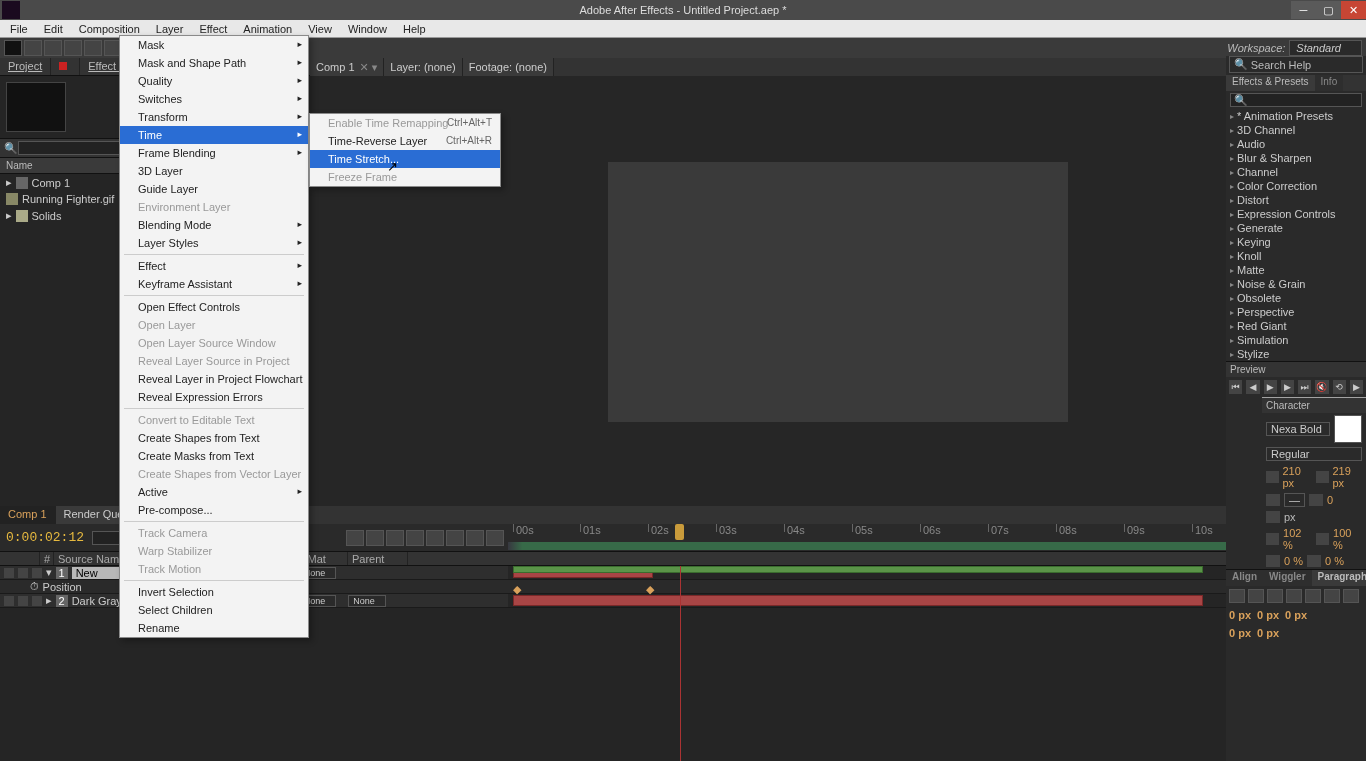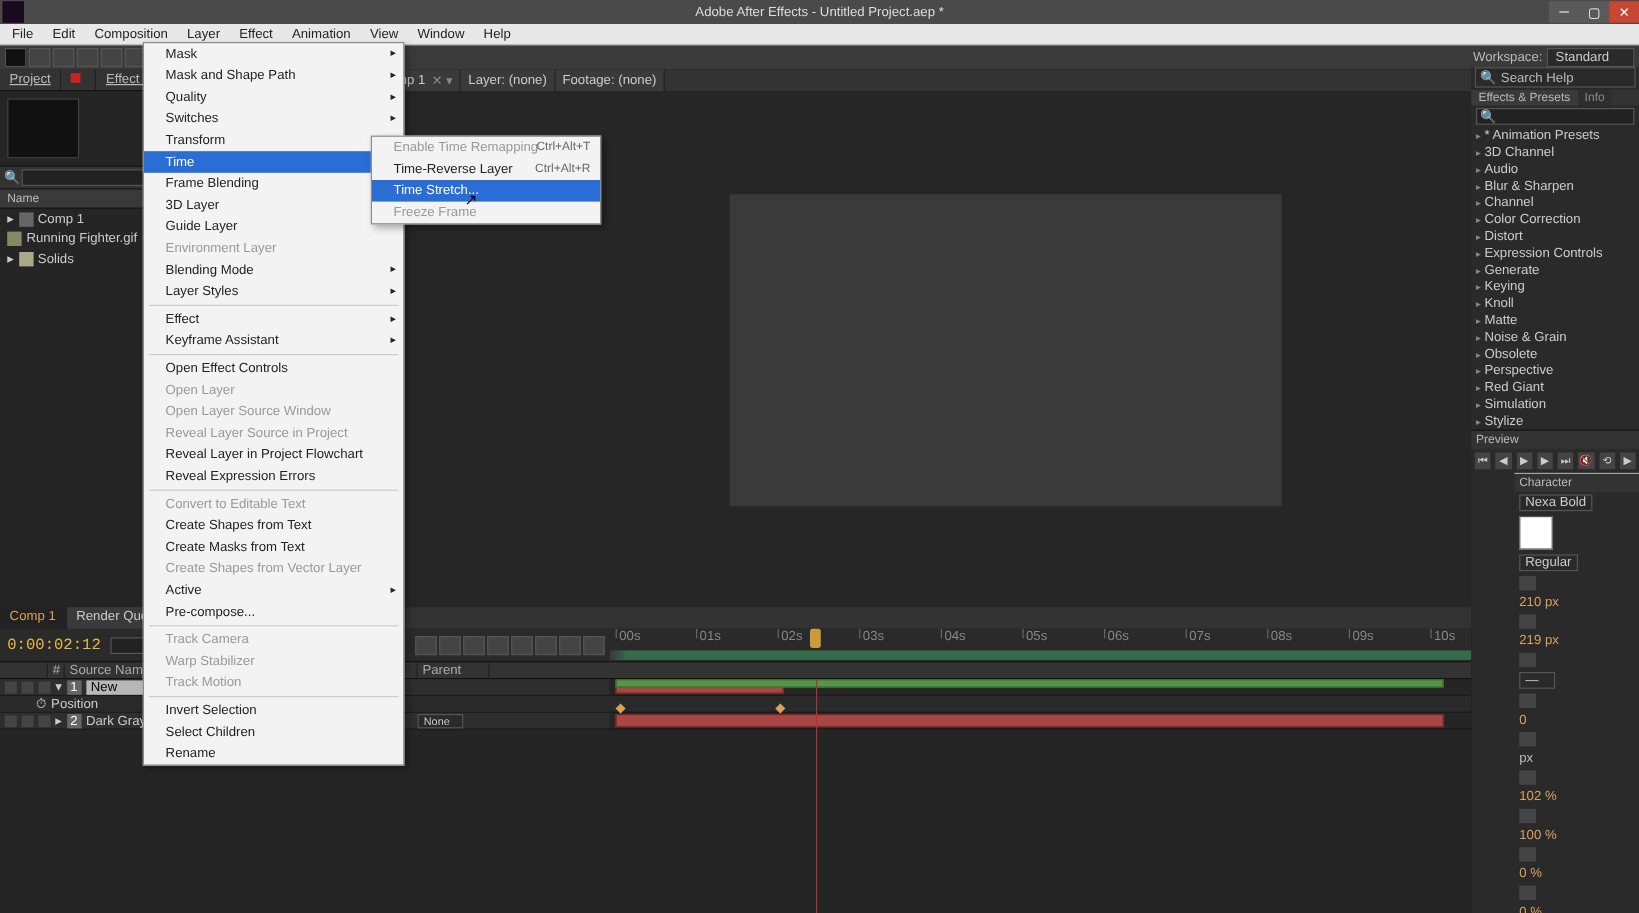"Mask" .layer-menu { width: 218px -> 190px }
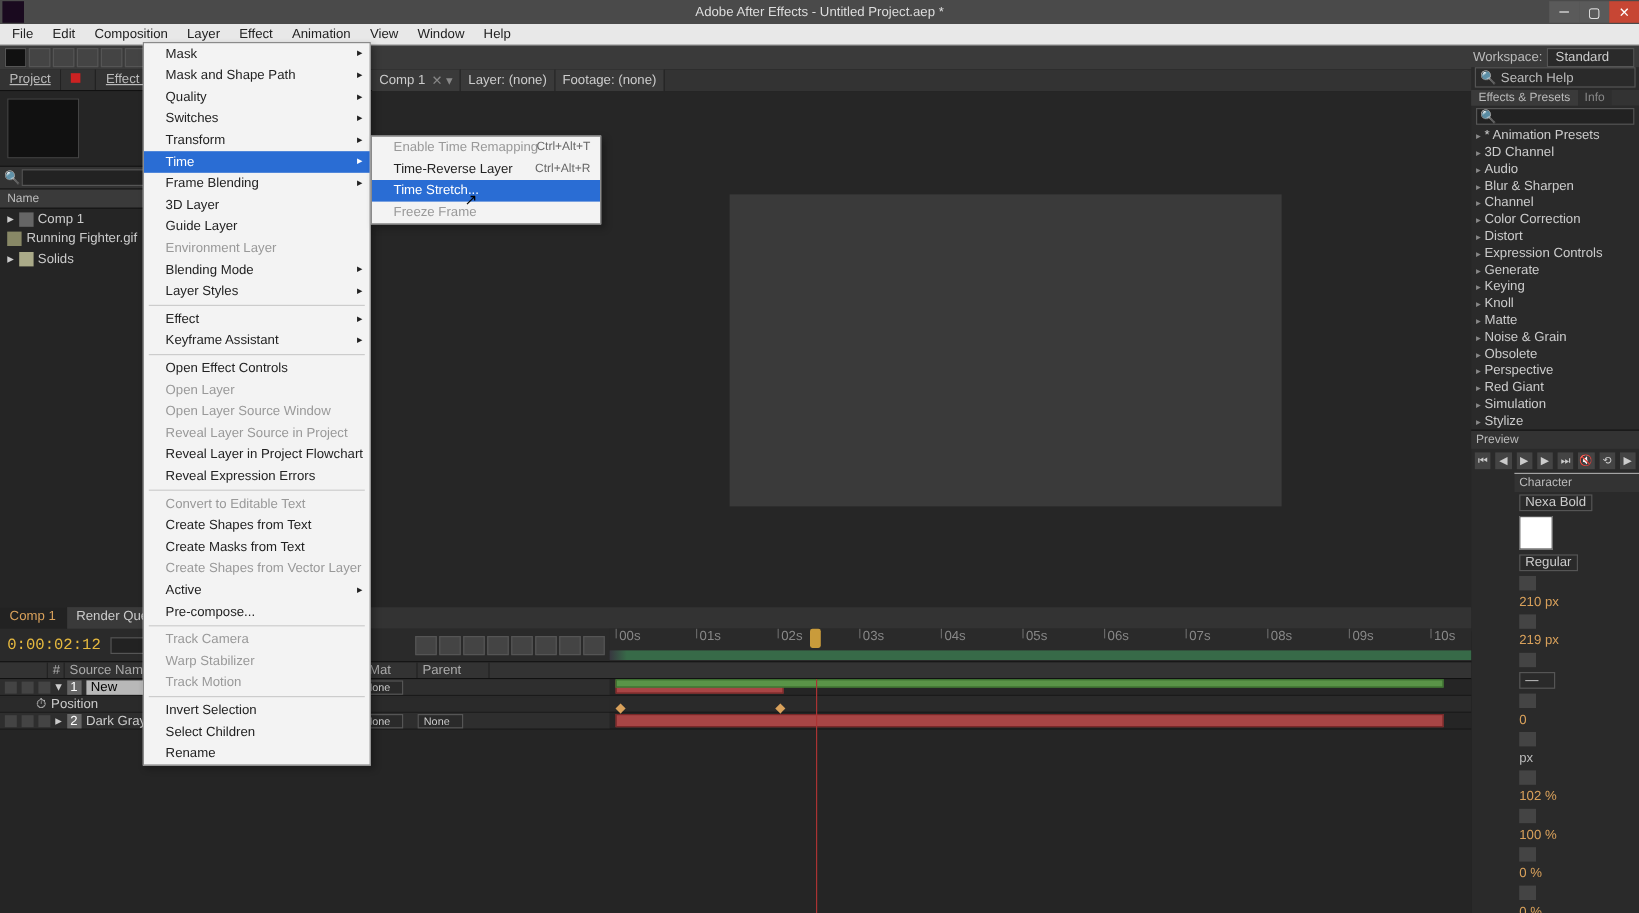"Workspace:" .toolbar { font-style: none -> italic }
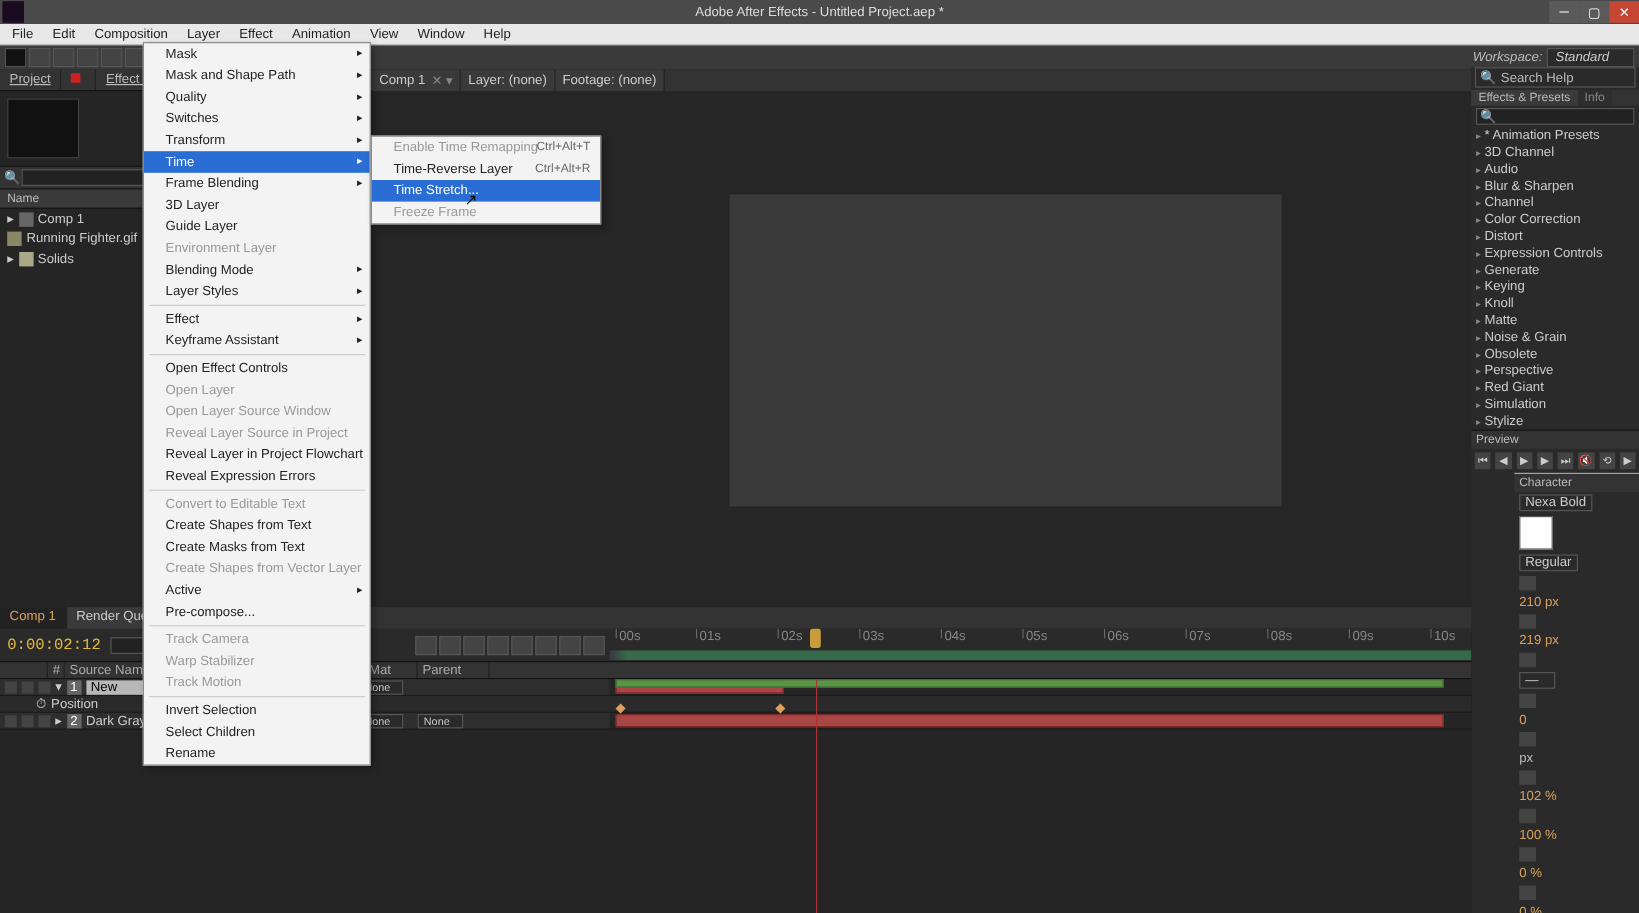"Nexa Bold" .char-row { align-items: flex-start -> center; flex-direction: column -> none }
